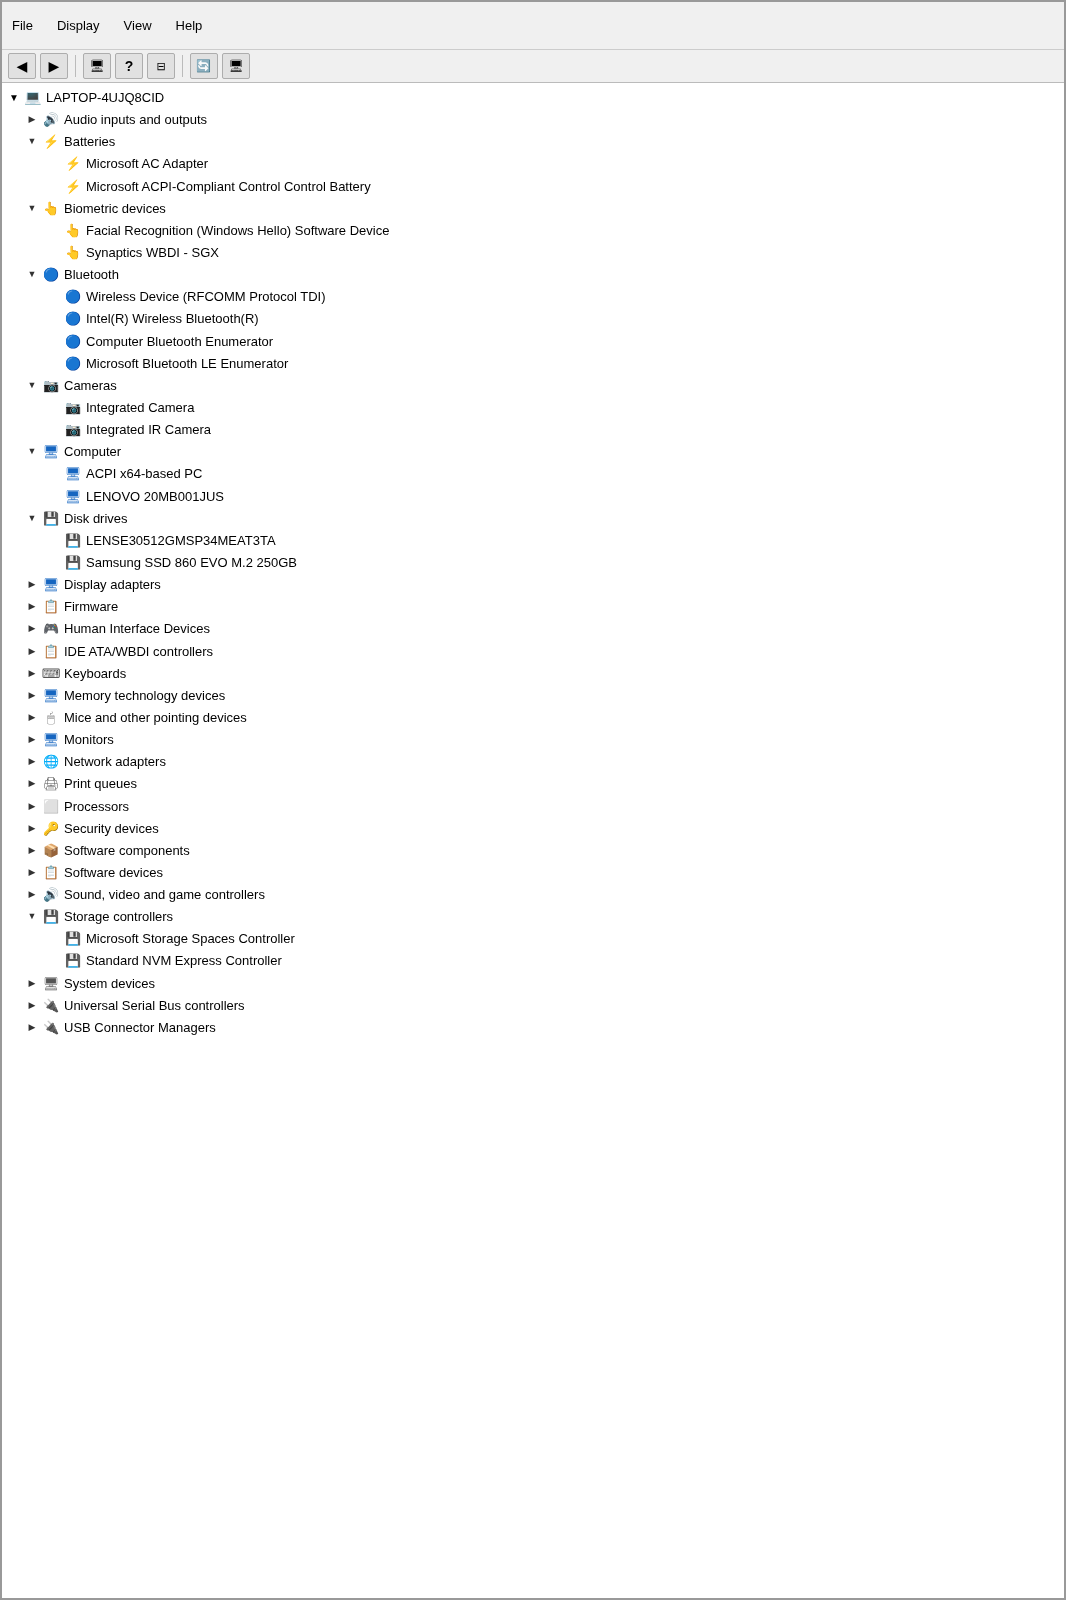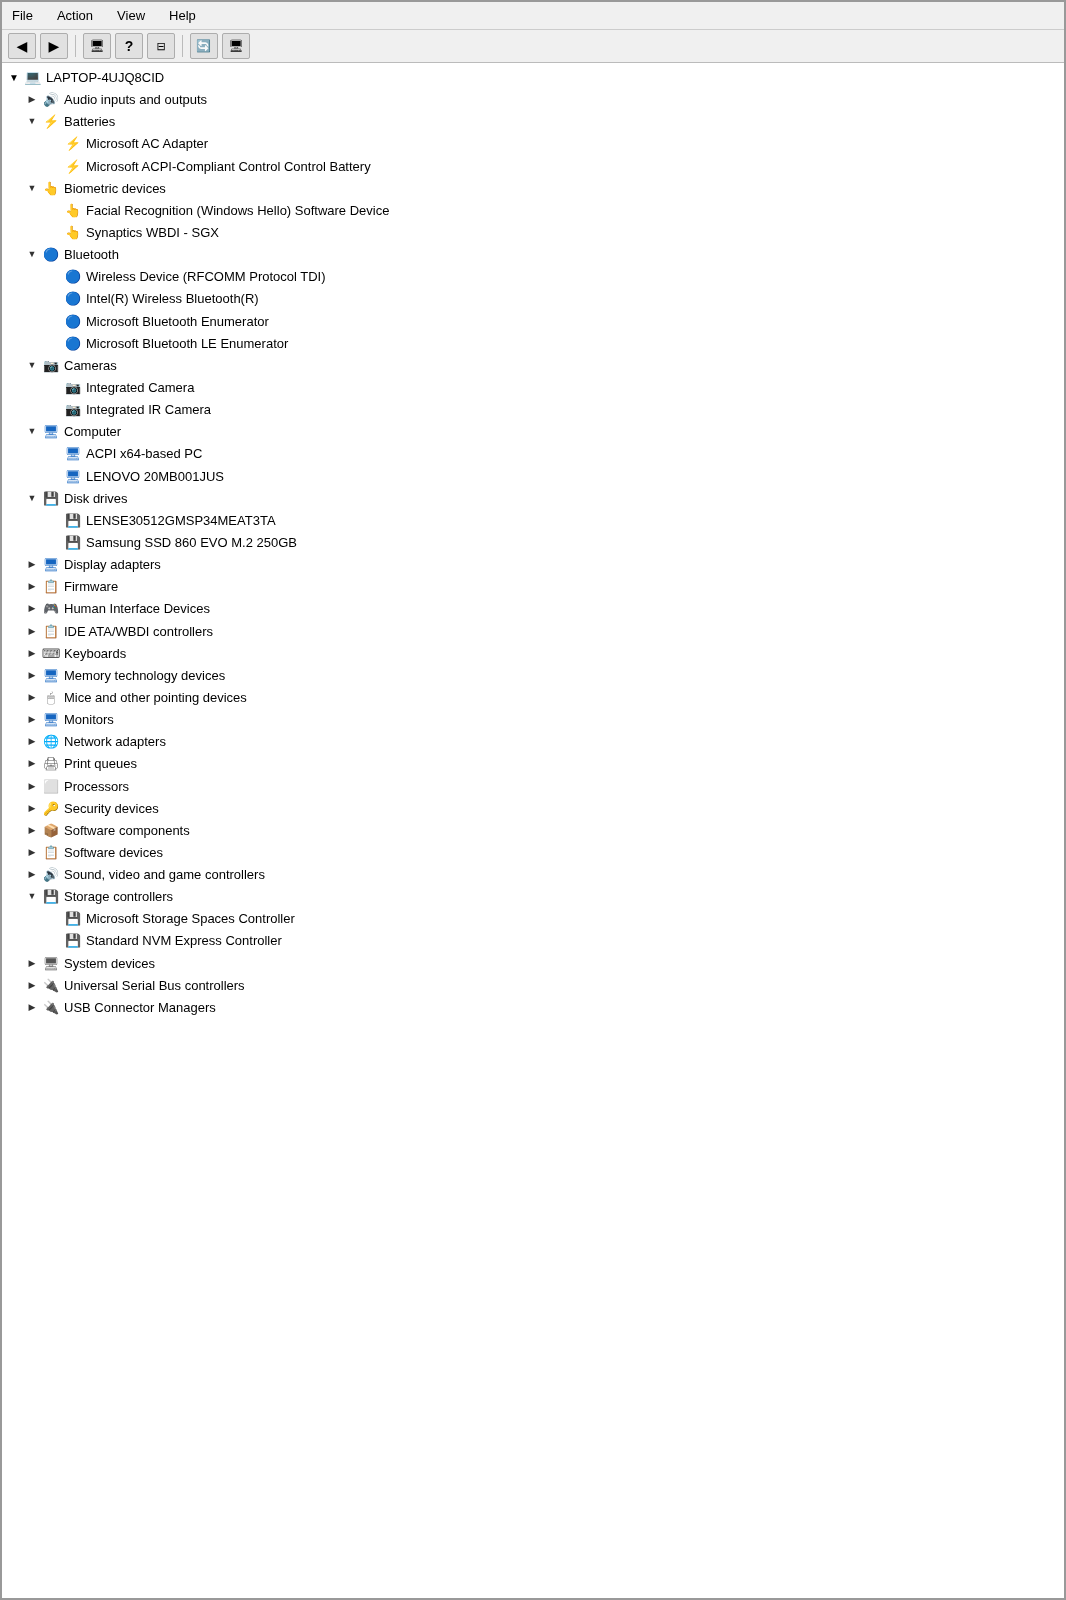"File" .menubar { padding: 4px 4px -> 14px 4px }
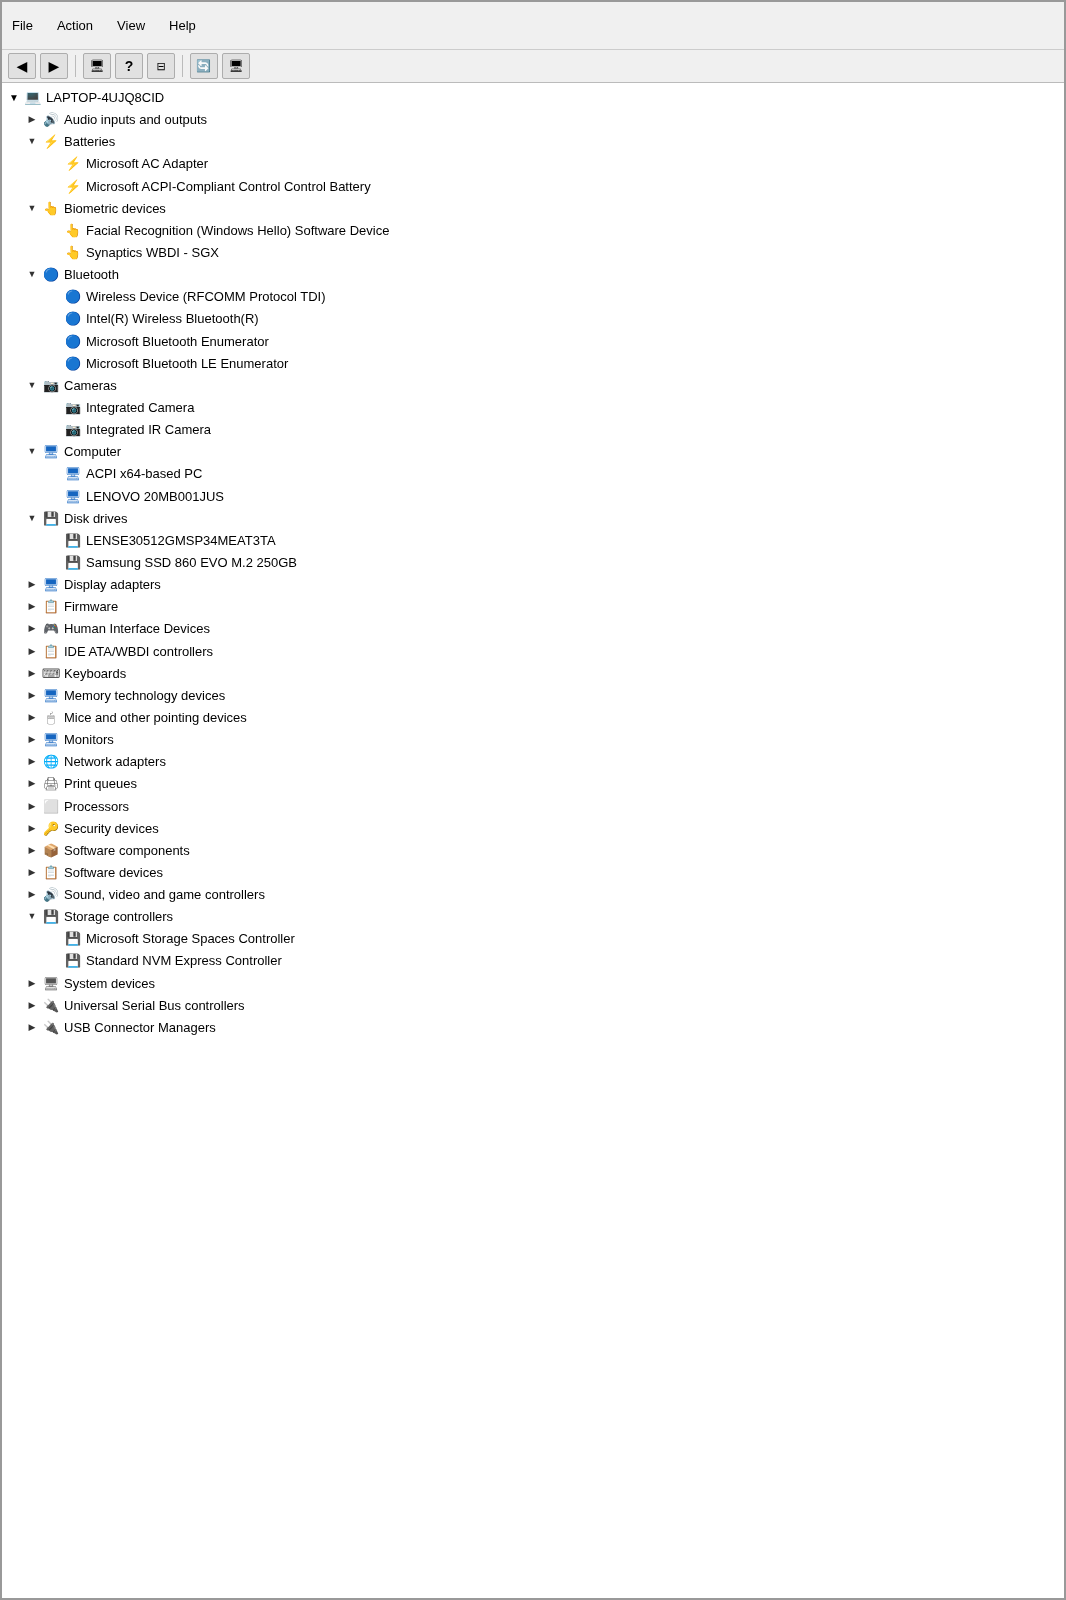"Action" span.menubar-item { text: Action -> Display }
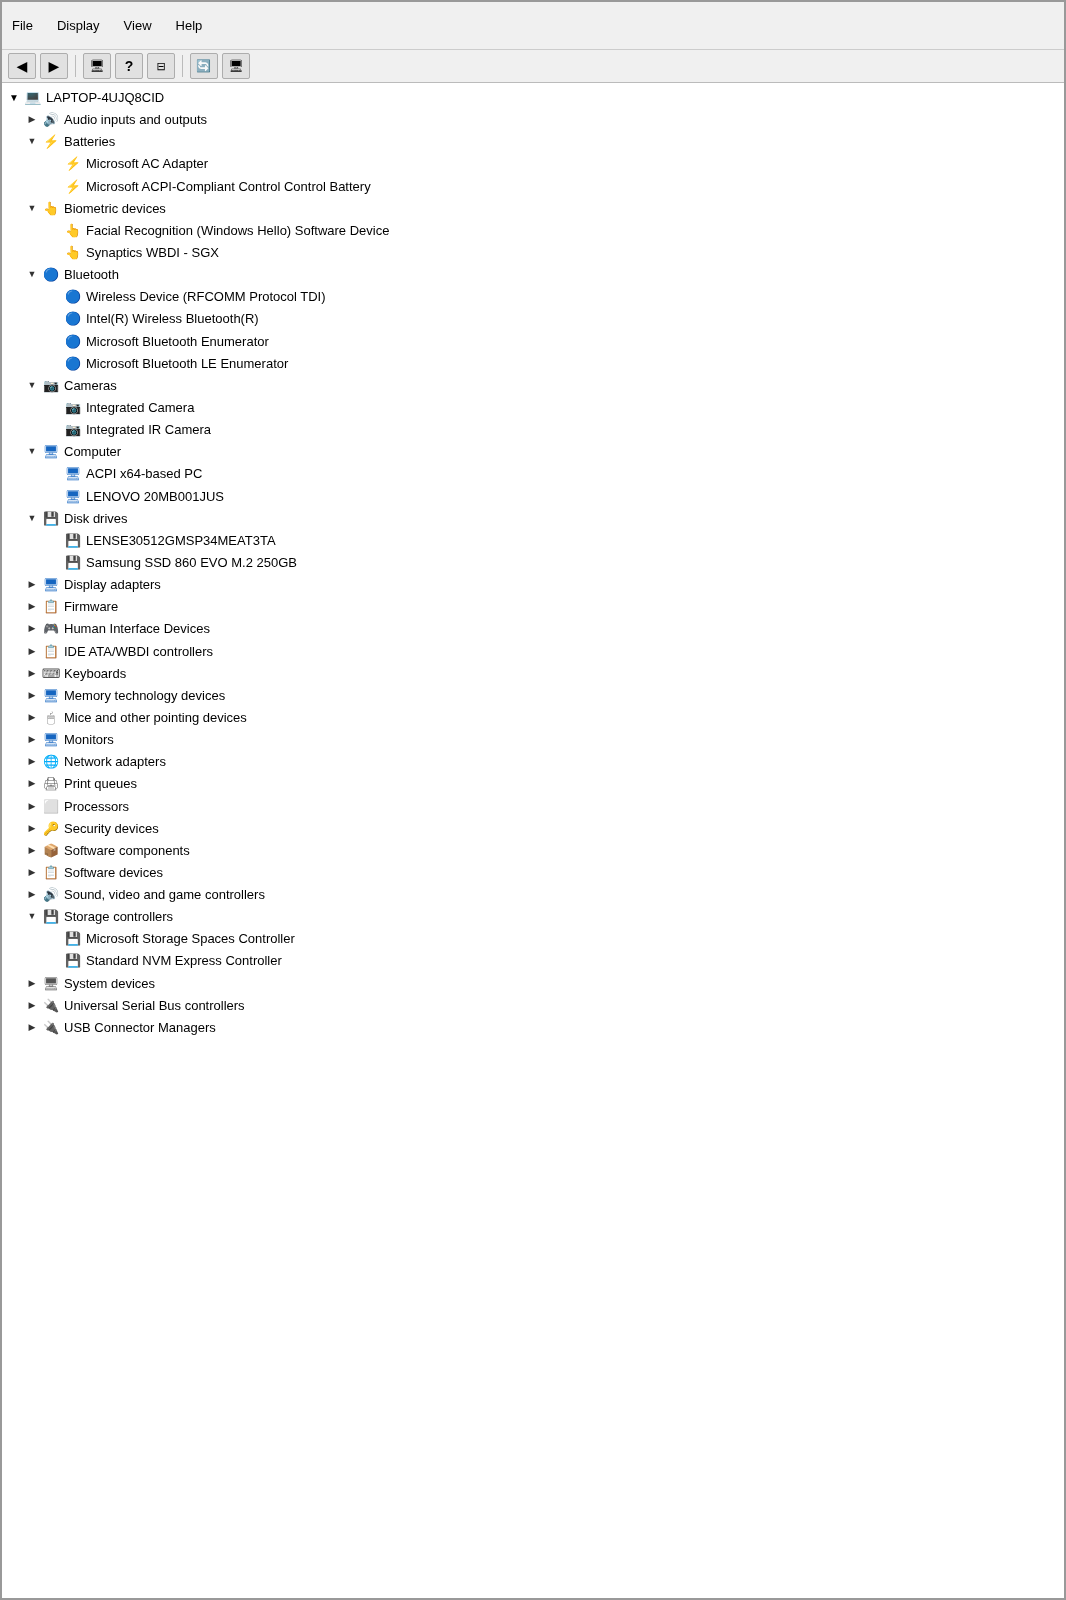"Microsoft Bluetooth Enumerator" span.node-label { text: Microsoft -> Computer }
